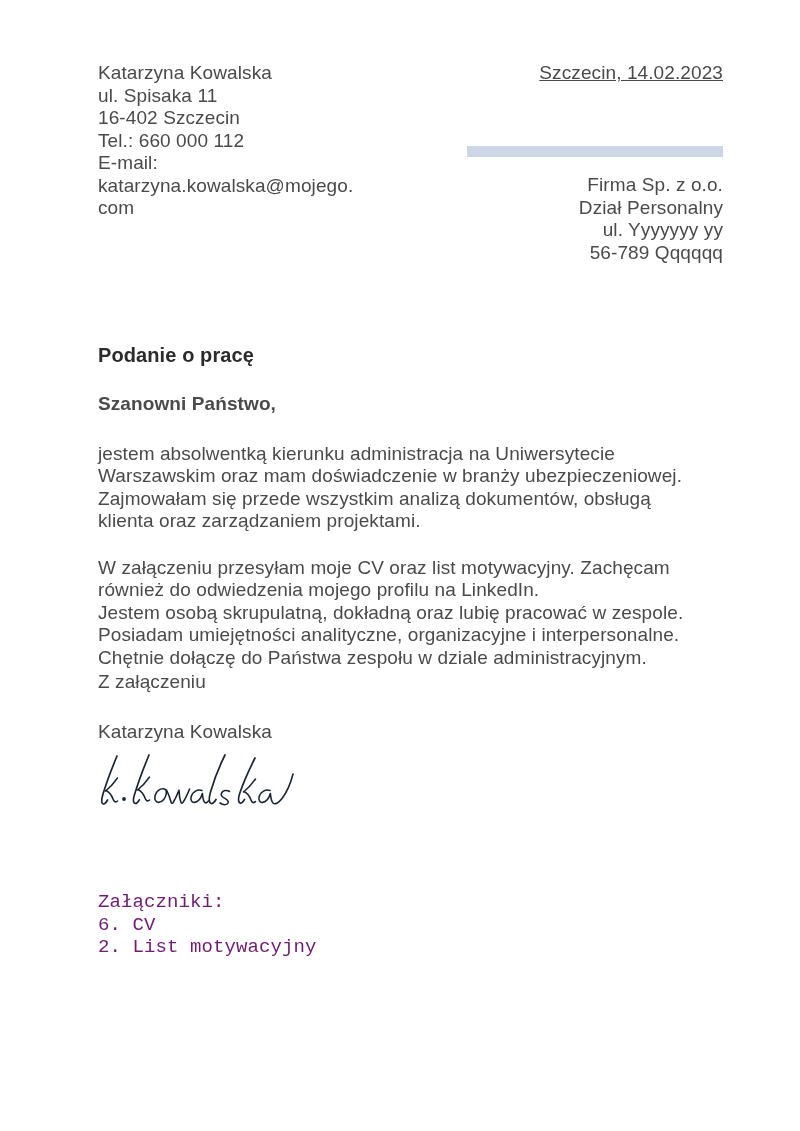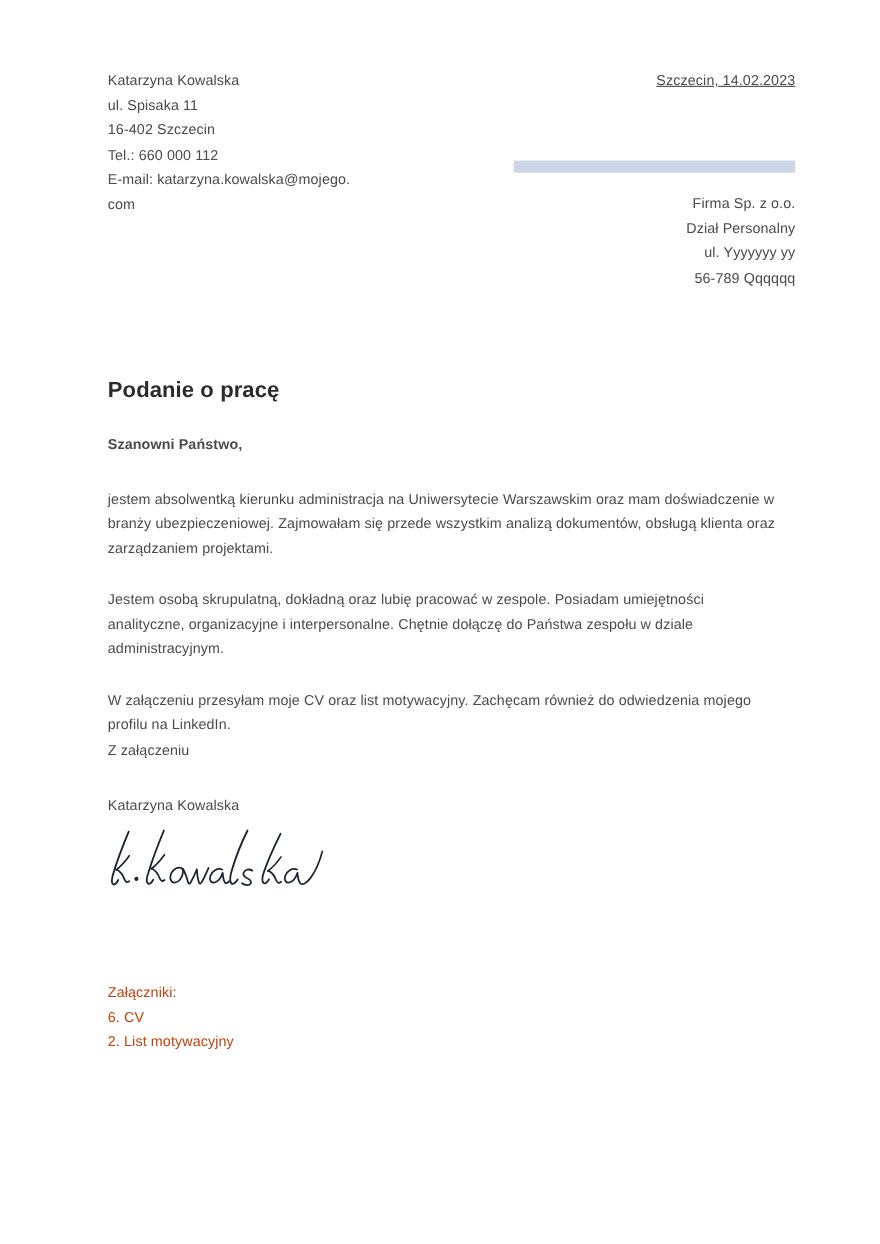"Katarzyna Kowalska" .doc-text { font-size: 13px -> 19px }
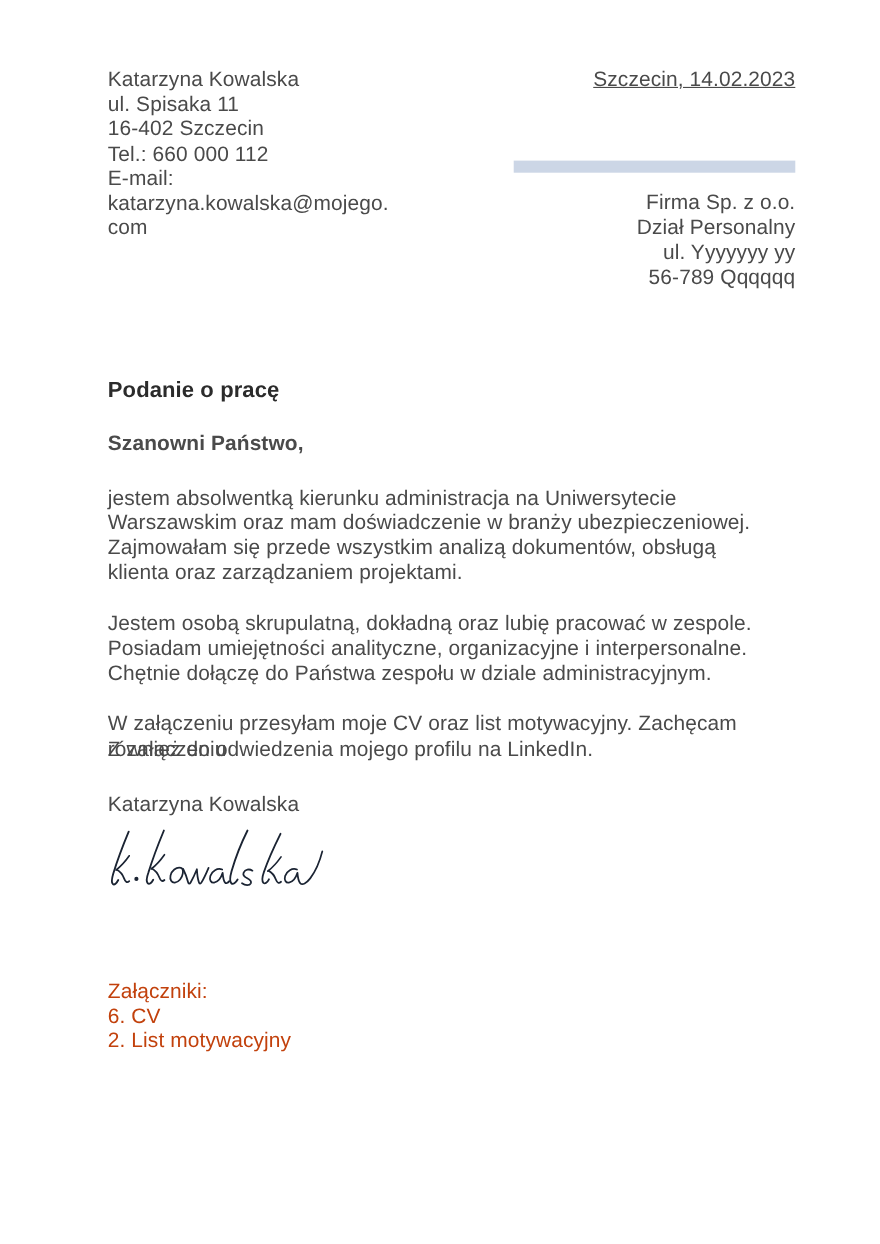"Jestem osobą skrupulatną, dokładną oraz" p.doc-text { order: before "W załączeniu przesyłam moje CV" -> after "W załączeniu przesyłam moje CV" }
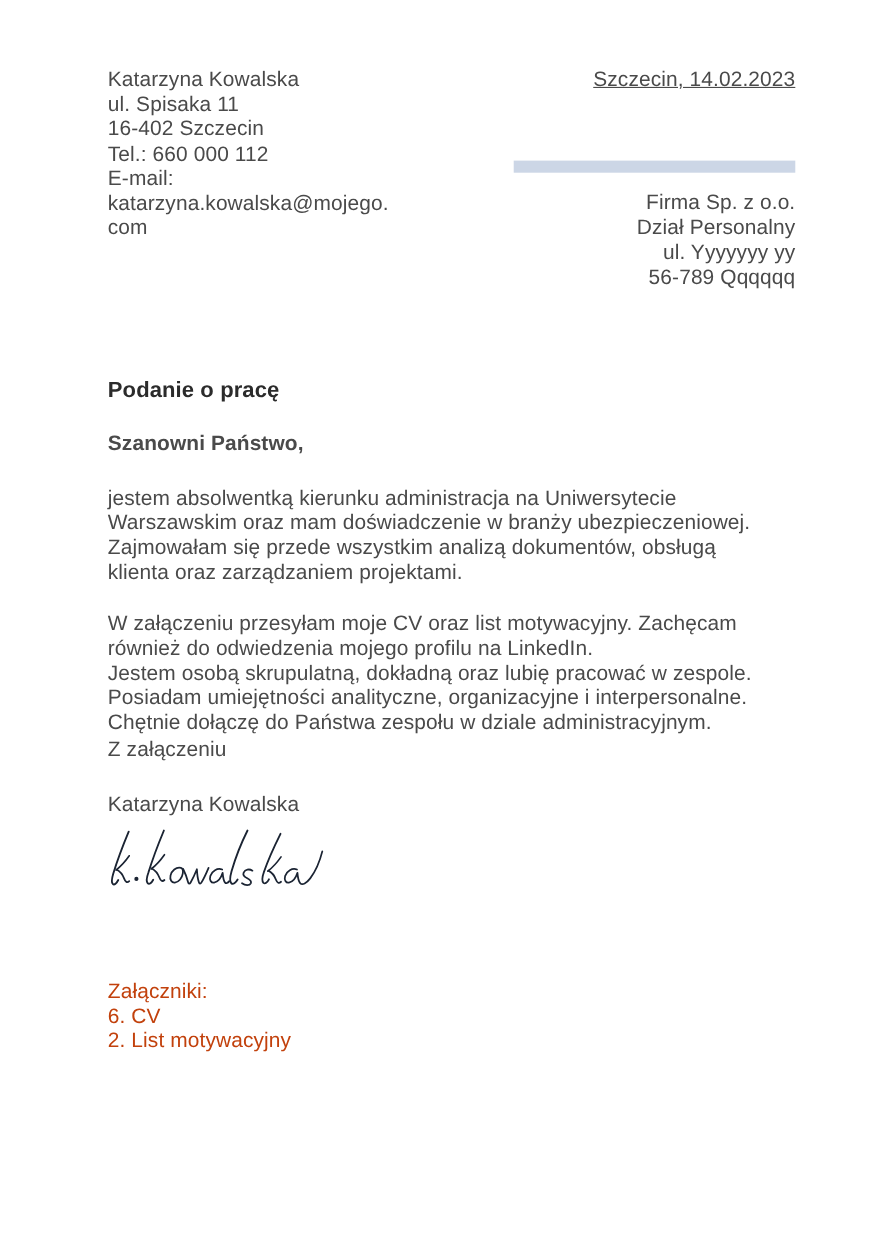"Załączniki:" div.doc-text { color: #c2410c -> #701a75; font-family: none -> Liberation Mono, monospace }
